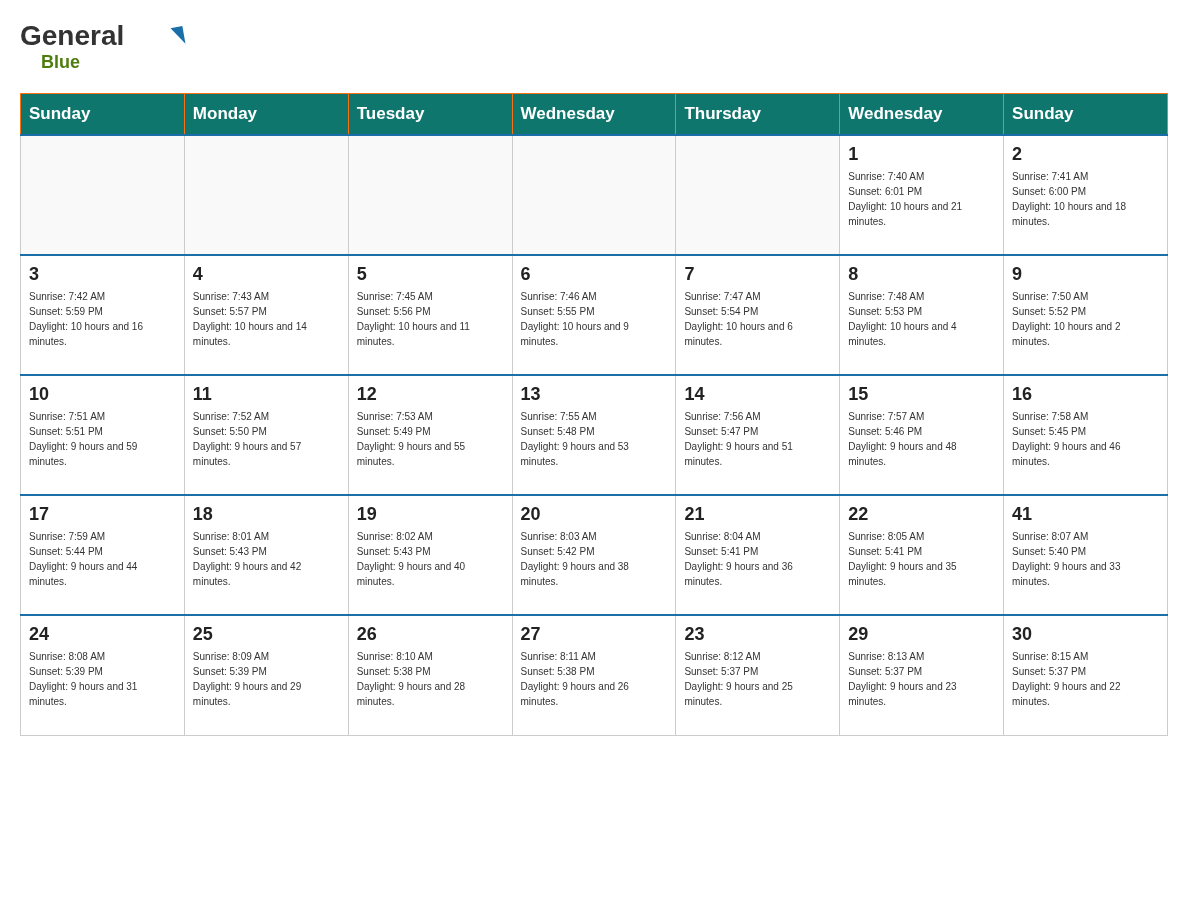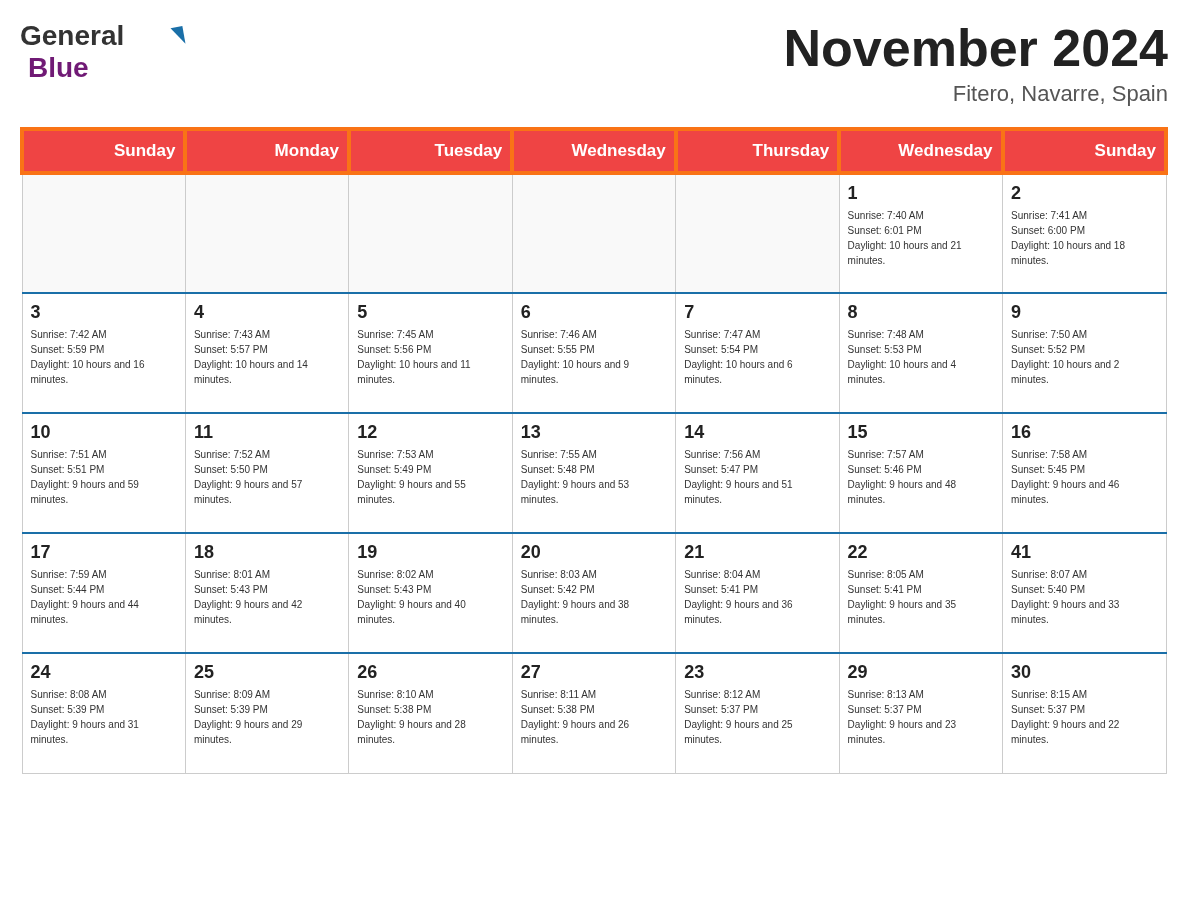"Blue" .logo-blue-text { color: #701a75 -> #4d7c0f; font-size: 28px -> 18px; margin-left: 4px -> 17px }
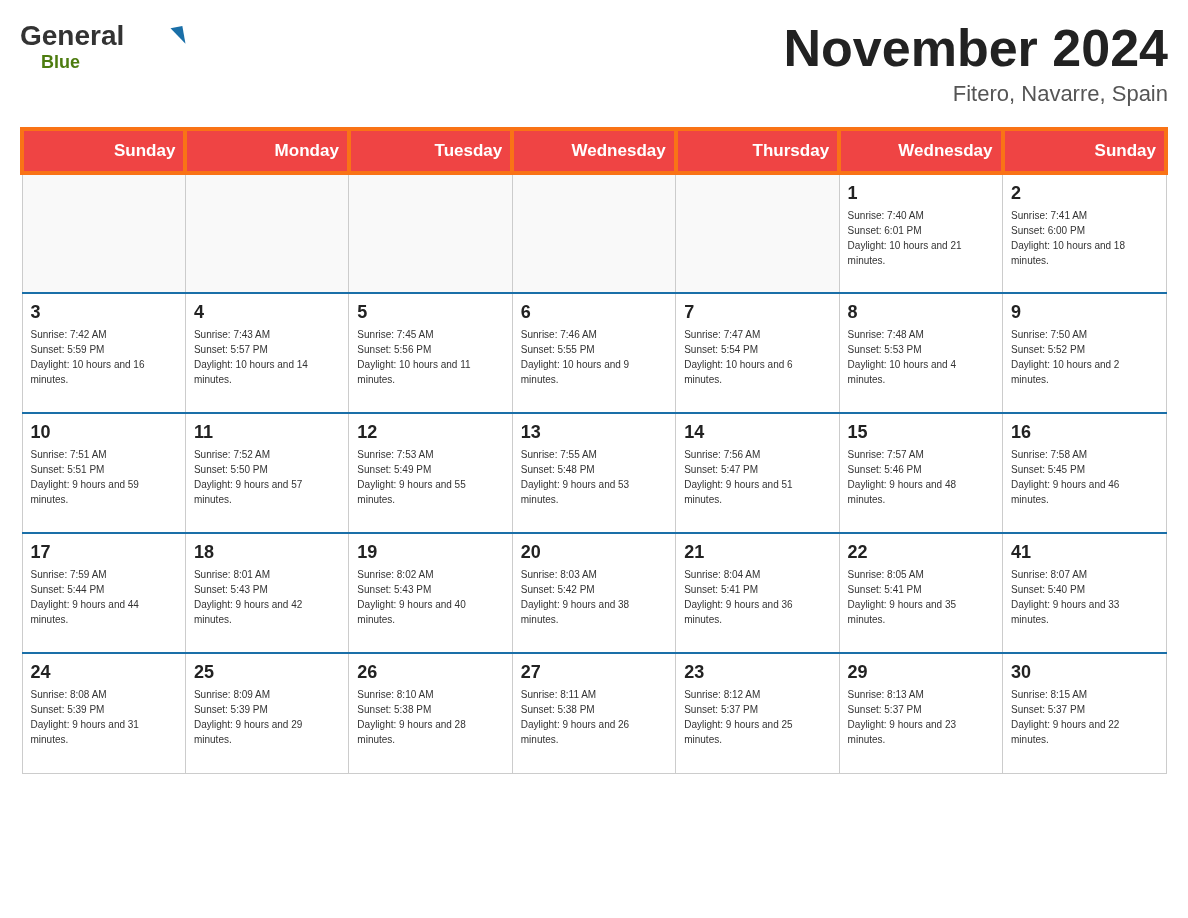"November 2024" div.title-section { html: <div> <div>November 2024</div> <div>Fitero, Navarre, Spain</div> </div> -> none }
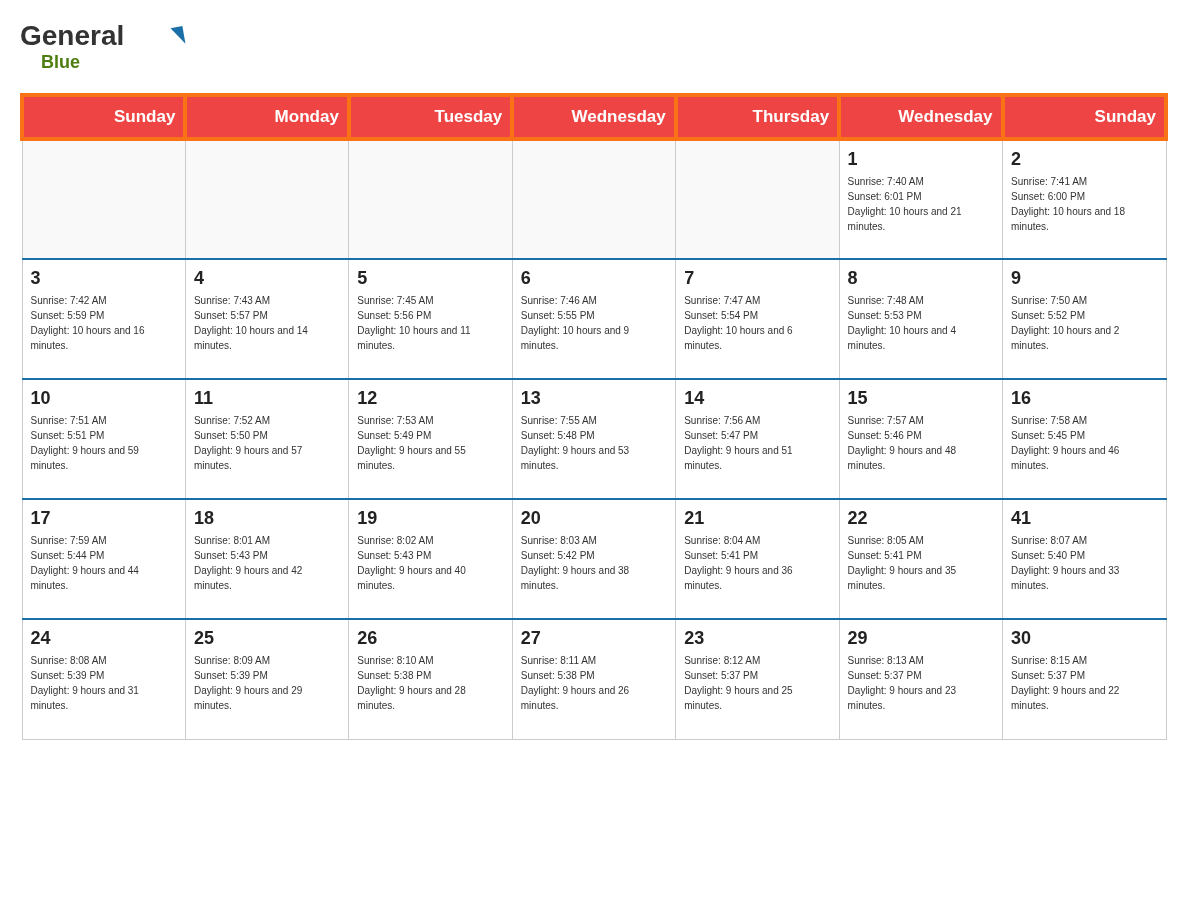"Sunday" .calendar th { background-color: #ef4444 -> #0f766e; border: 4px solid #f97316 -> 1px solid #f97316; text-align: right -> left }
